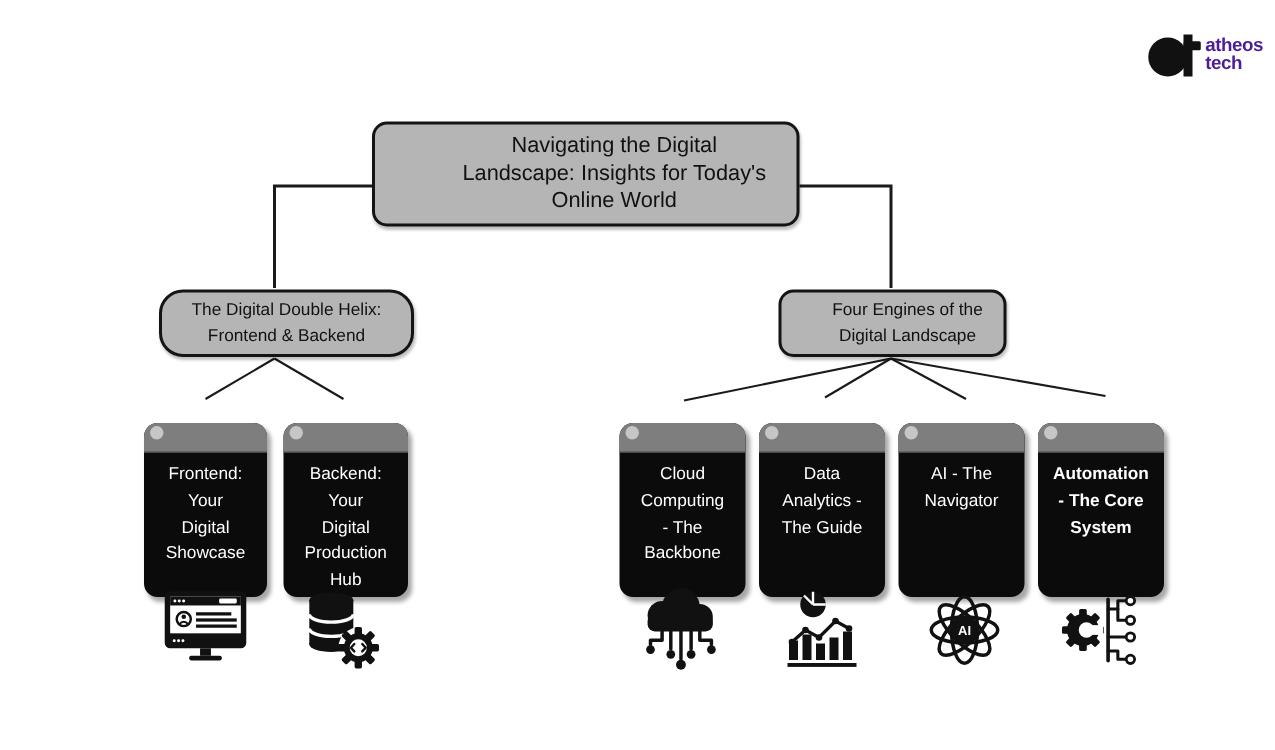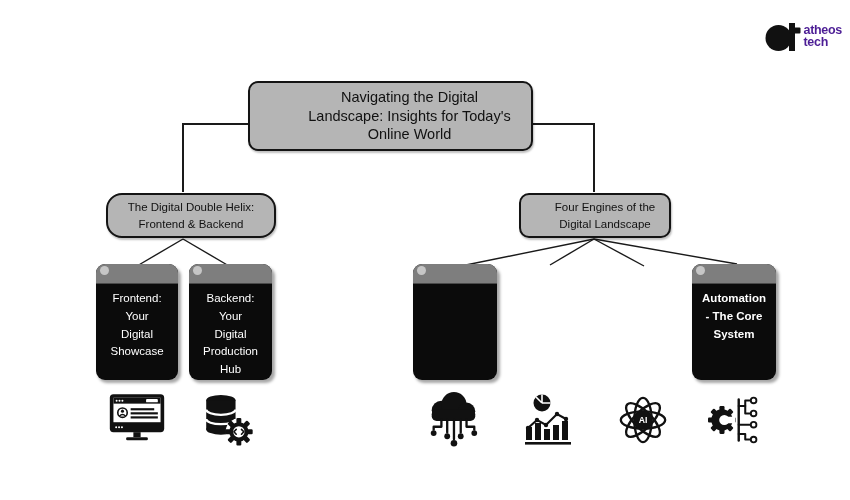"Frontend:" .card { top: 264px -> 282px }
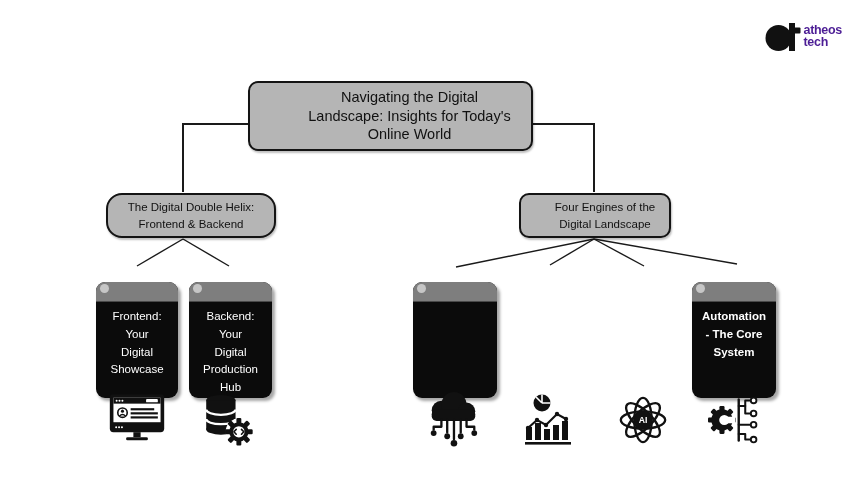"Cloud" div.card-body { html: none -> <div>Cloud<br>Computing<br>- The<br>Backbone</div> }
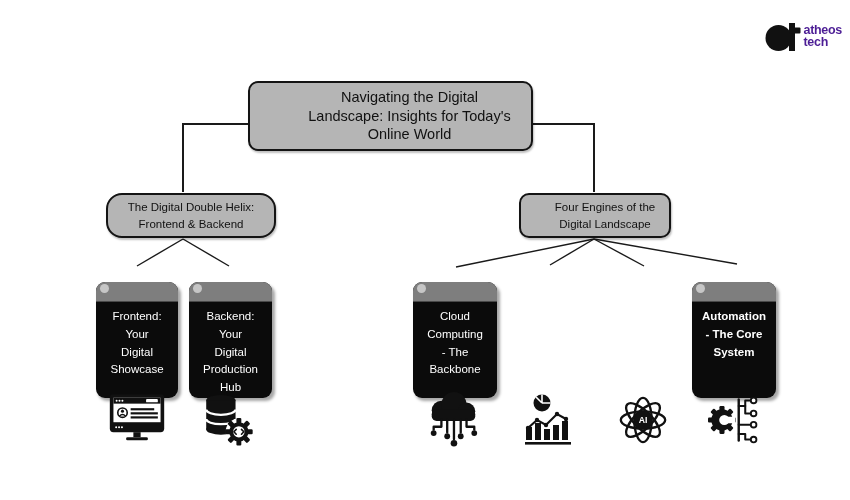"Data" div.card { html: none -> <div> <div></div> <div></div> <div>Data<br>Analytics -<br>The Guide</div> </div> }
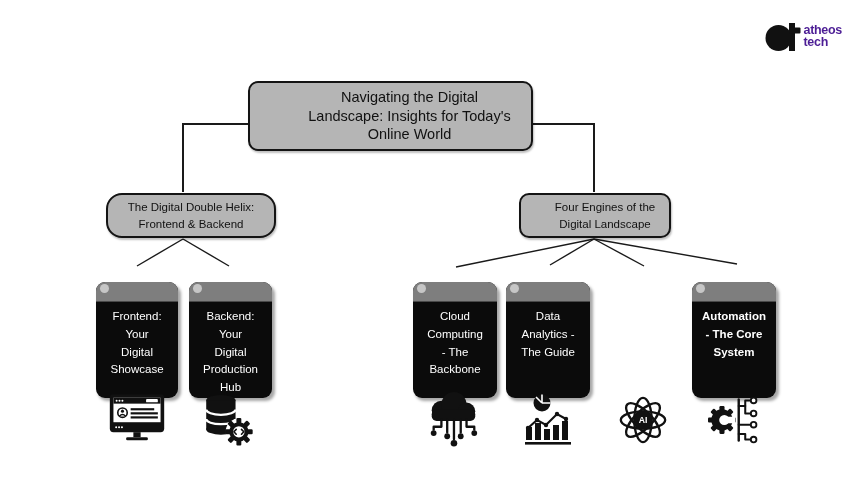"AI - The" div.card { html: none -> <div> <div></div> <div></div> <div>AI - The<br>Navigator</div> </div> }
